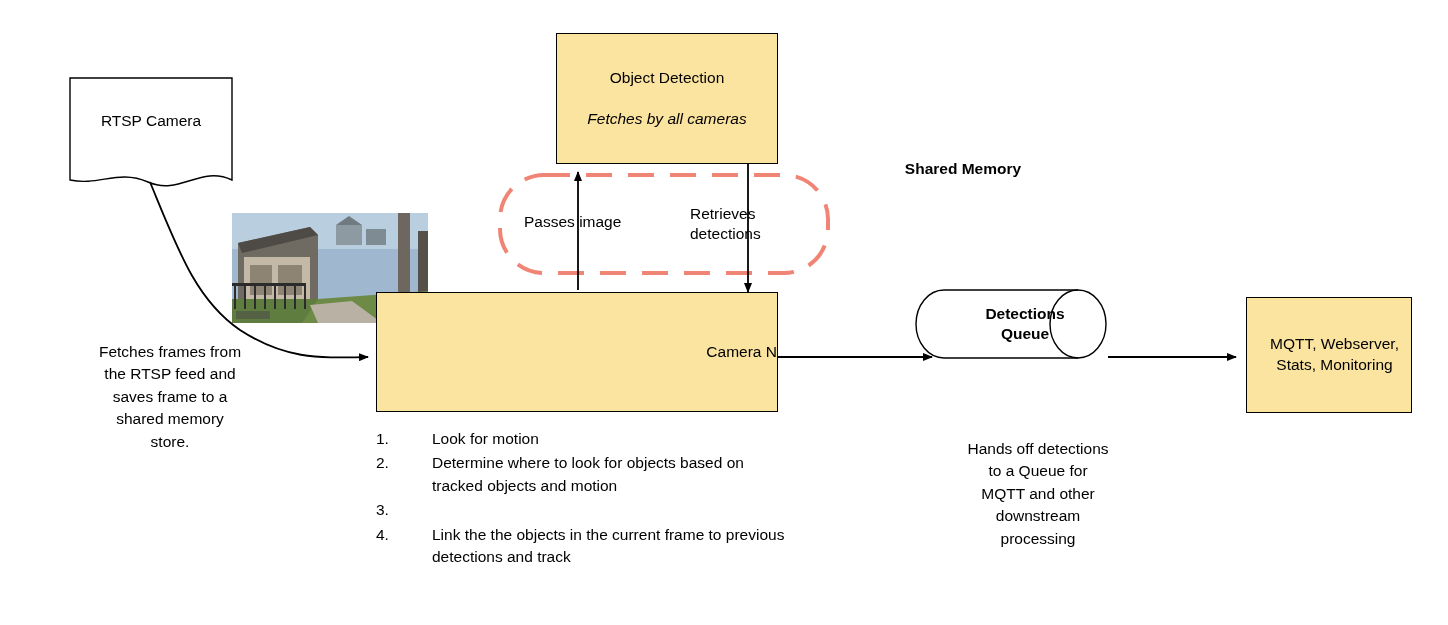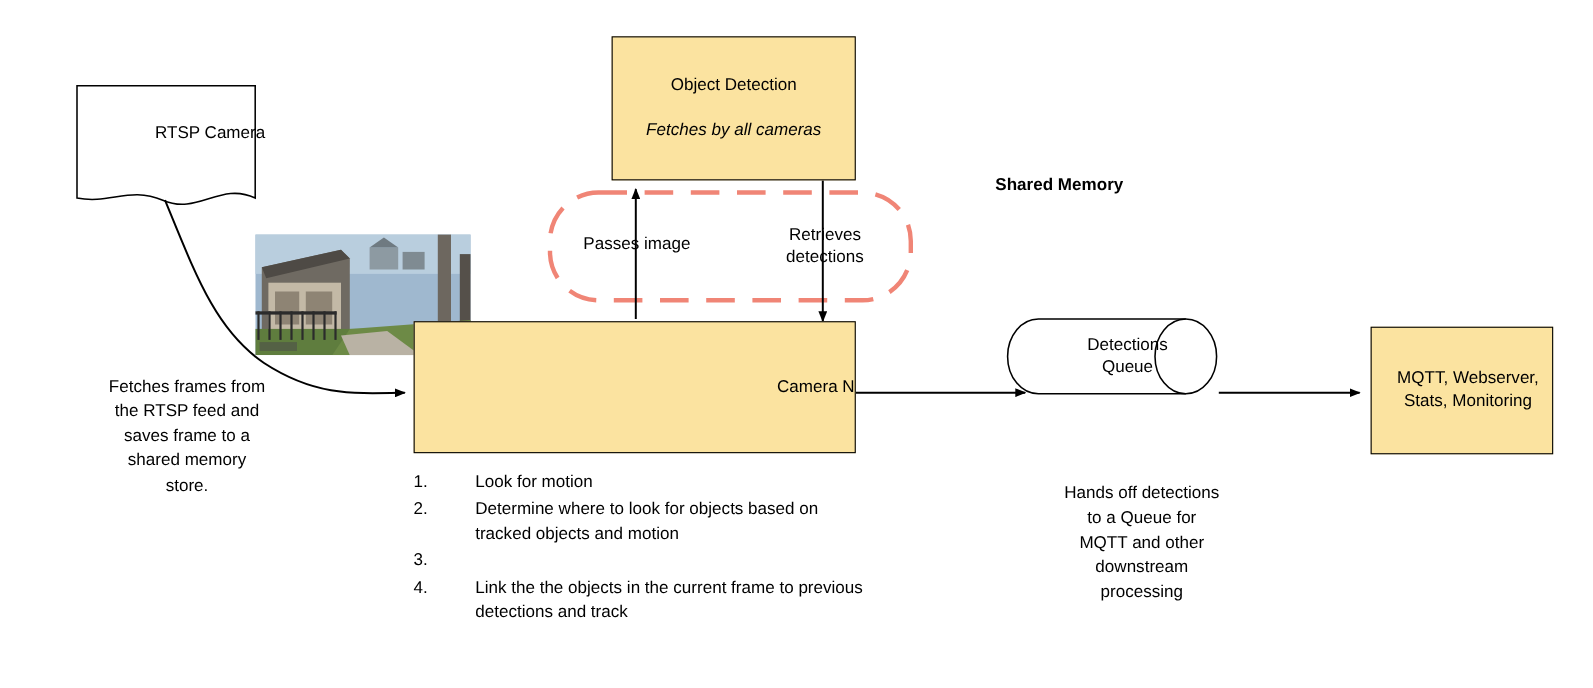"RTSP Camera" .doc-node { margin-left: 40px -> none }
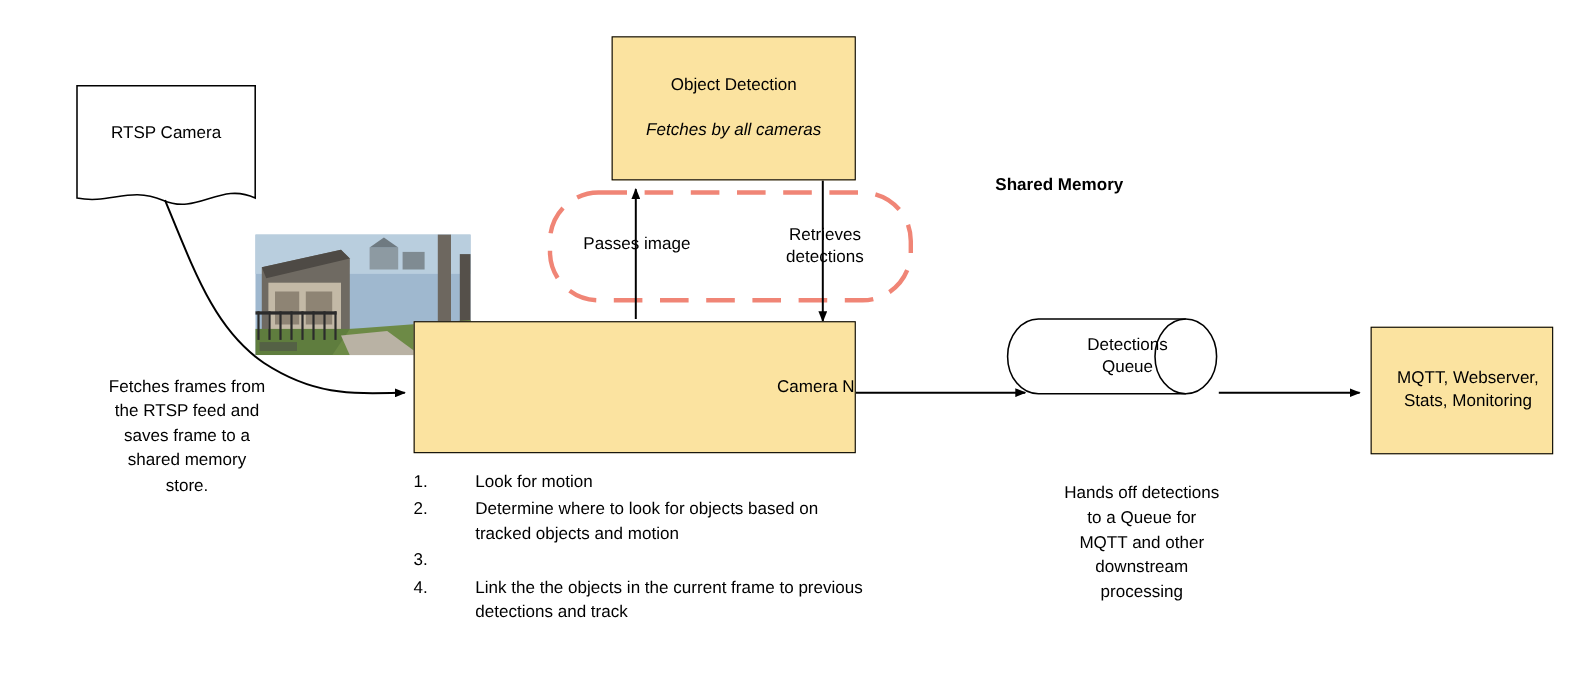"Passes image" .edge-label { text-align: center -> left }
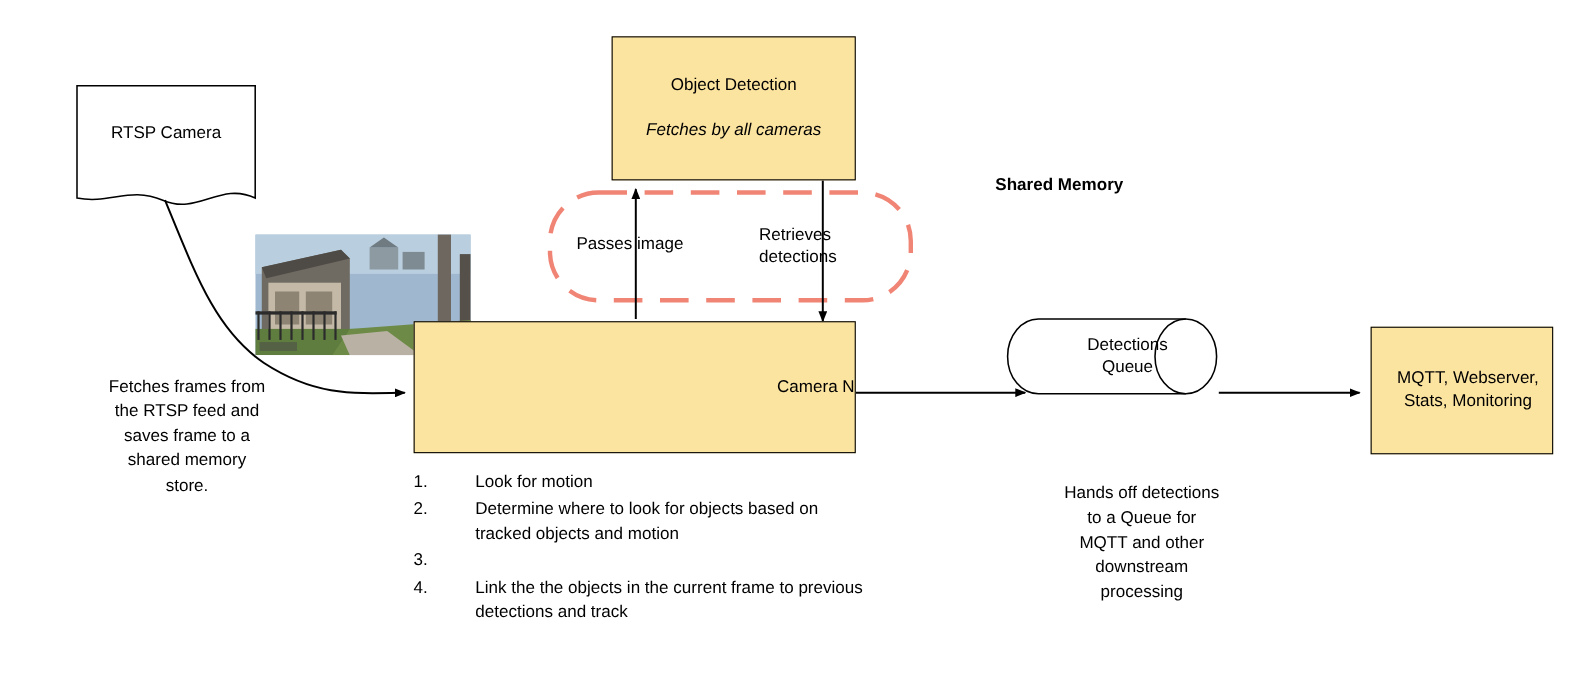"Detections" .cyl { font-weight: none -> bold }
